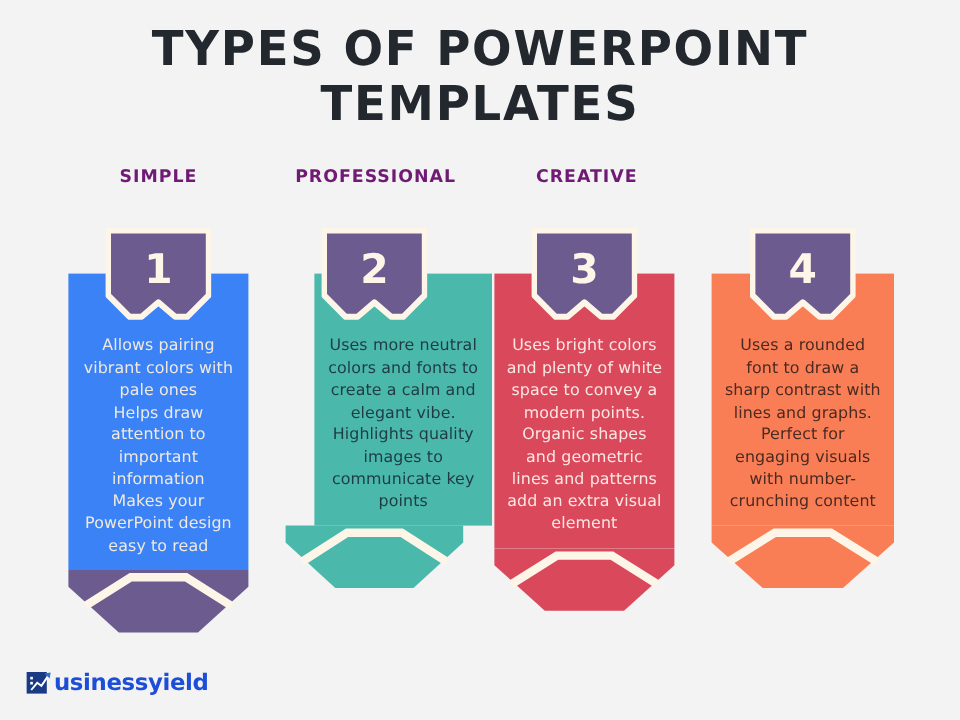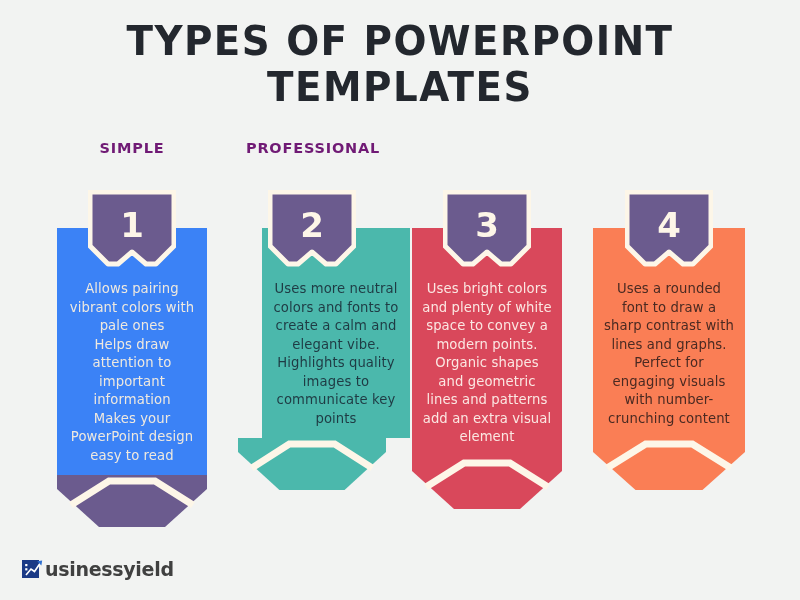"CREATIVE" div.col-header { html: none -> <div>Creative</div> }
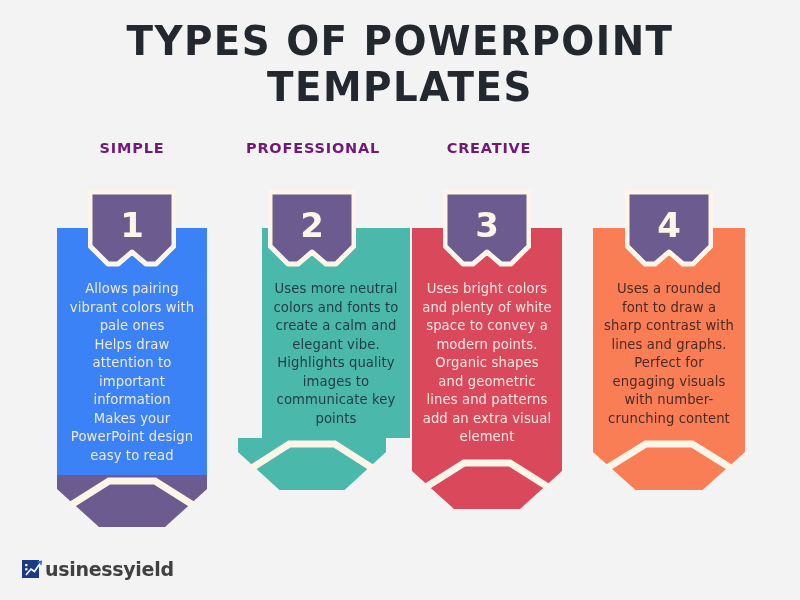"usinessyield" span { color: #404040 -> #1d4ed8 }
